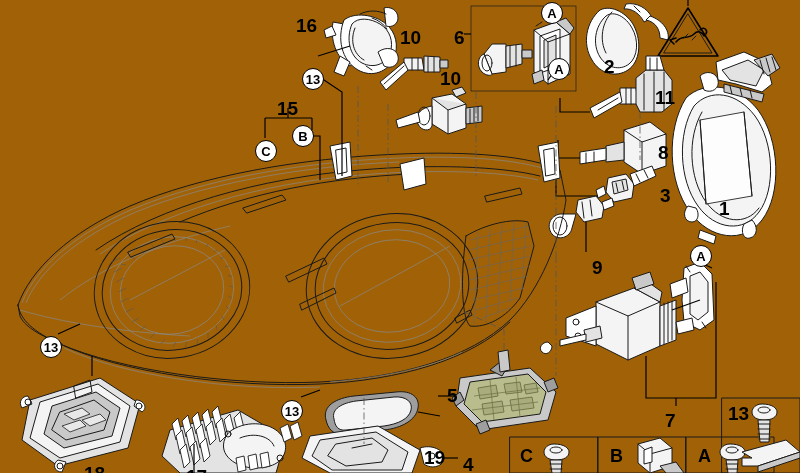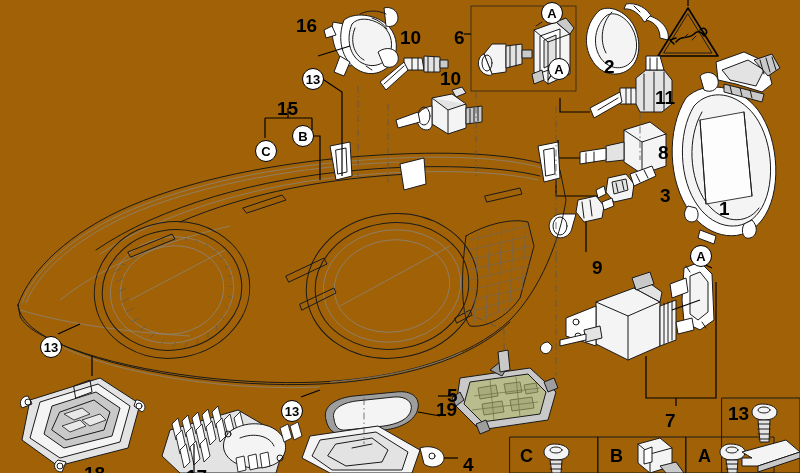"19" div.callout { margin-left: 12px -> none; top: 400px -> 448px }
